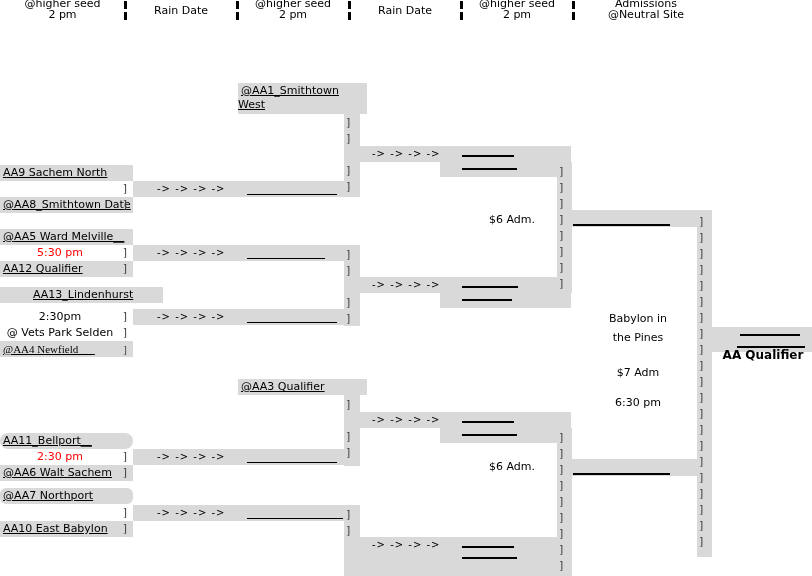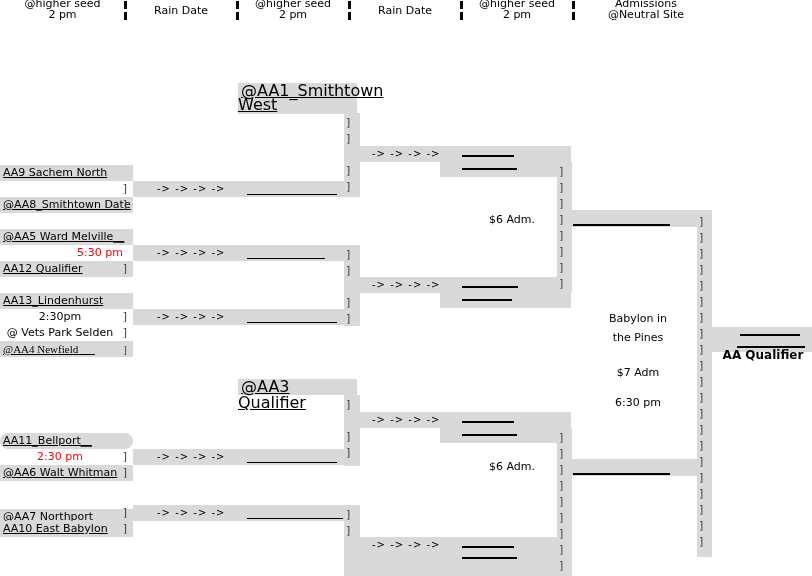"@AA1_Smithtown West" .bye { font-size: 16px -> 11px; width: 119px -> 129px }
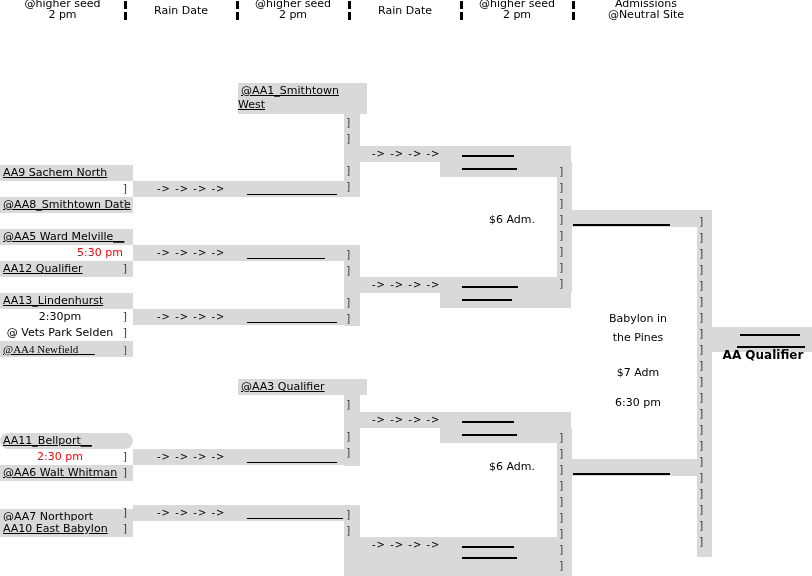"5:30 pm" div.row { padding-left: 40px -> none }
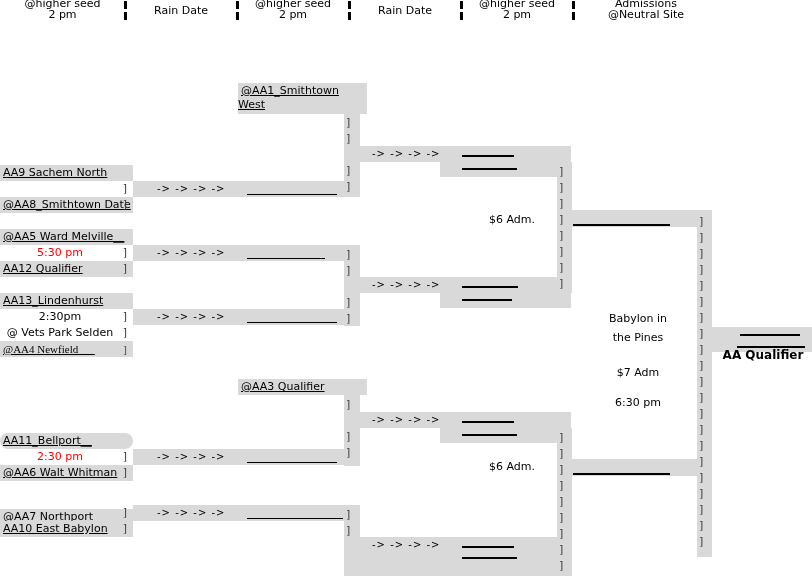"AA13_Lindenhurst" div.row { padding-left: none -> 30px; top: 293px -> 287px }
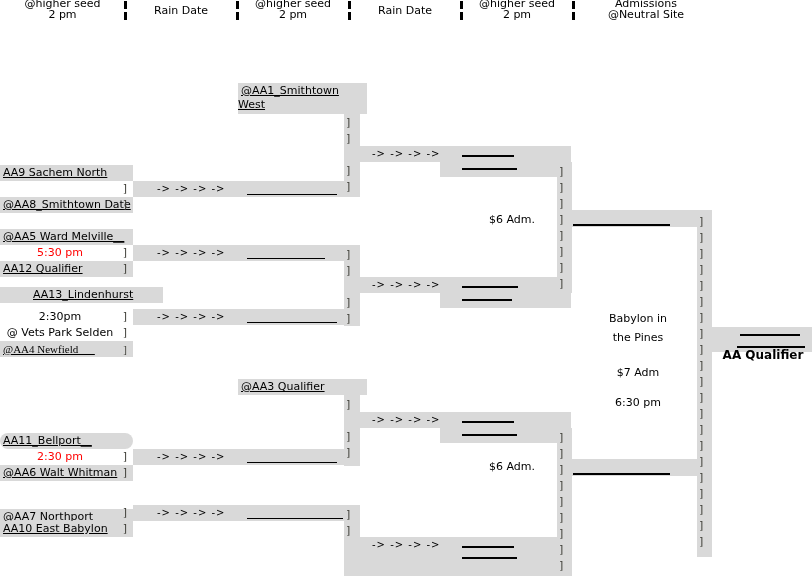"@AA6 Walt Whitman" span.team { text: Whitman -> Sachem }
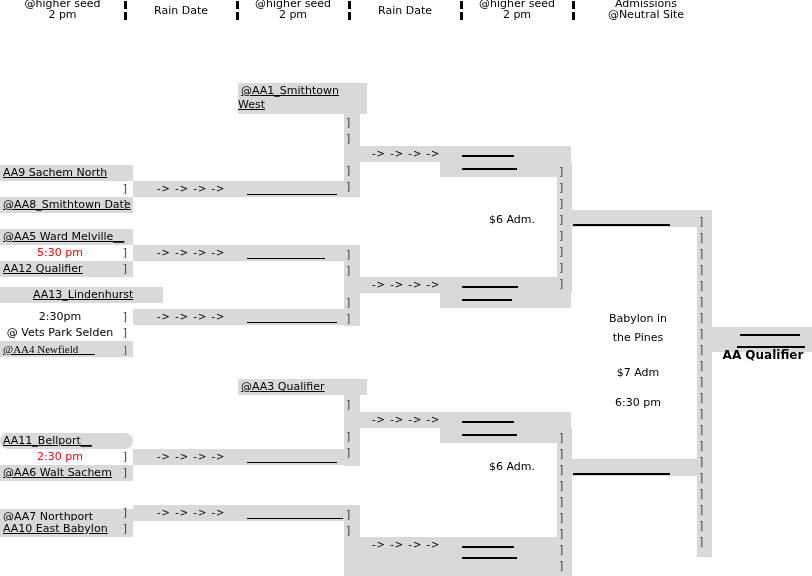"@AA7 Northport" div.row { border-radius: none -> 6px; top: 509px -> 488px }
